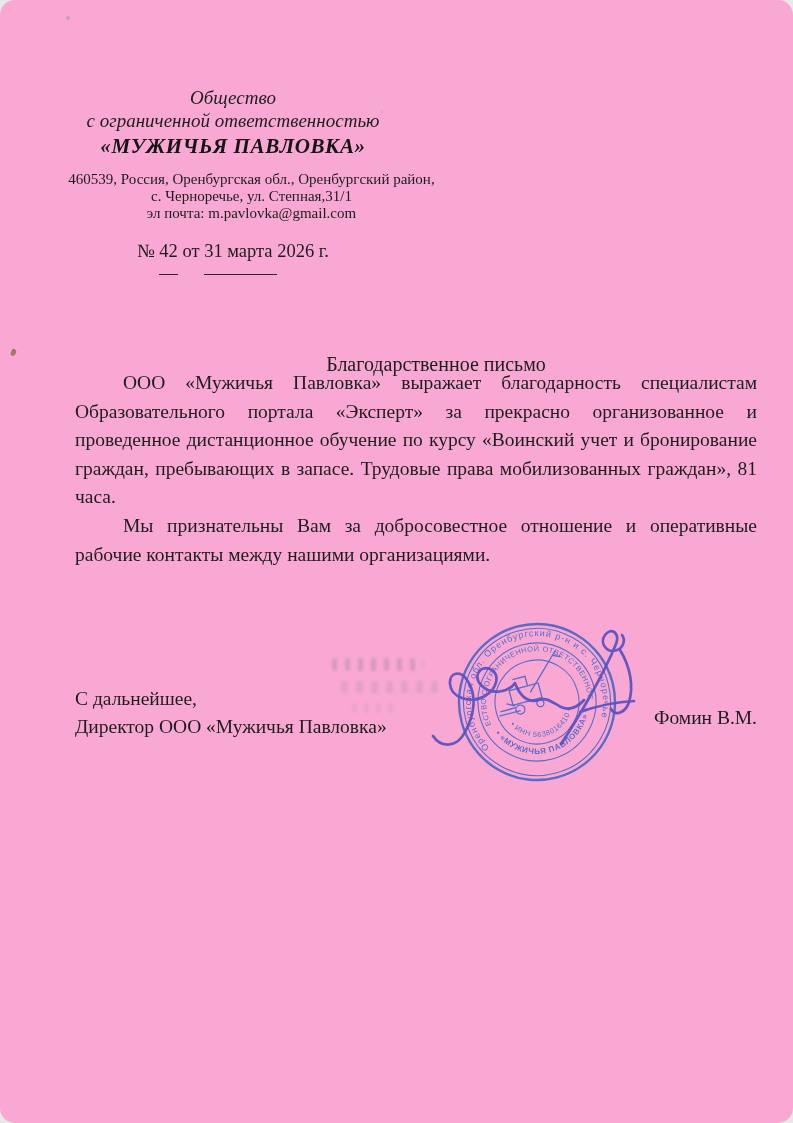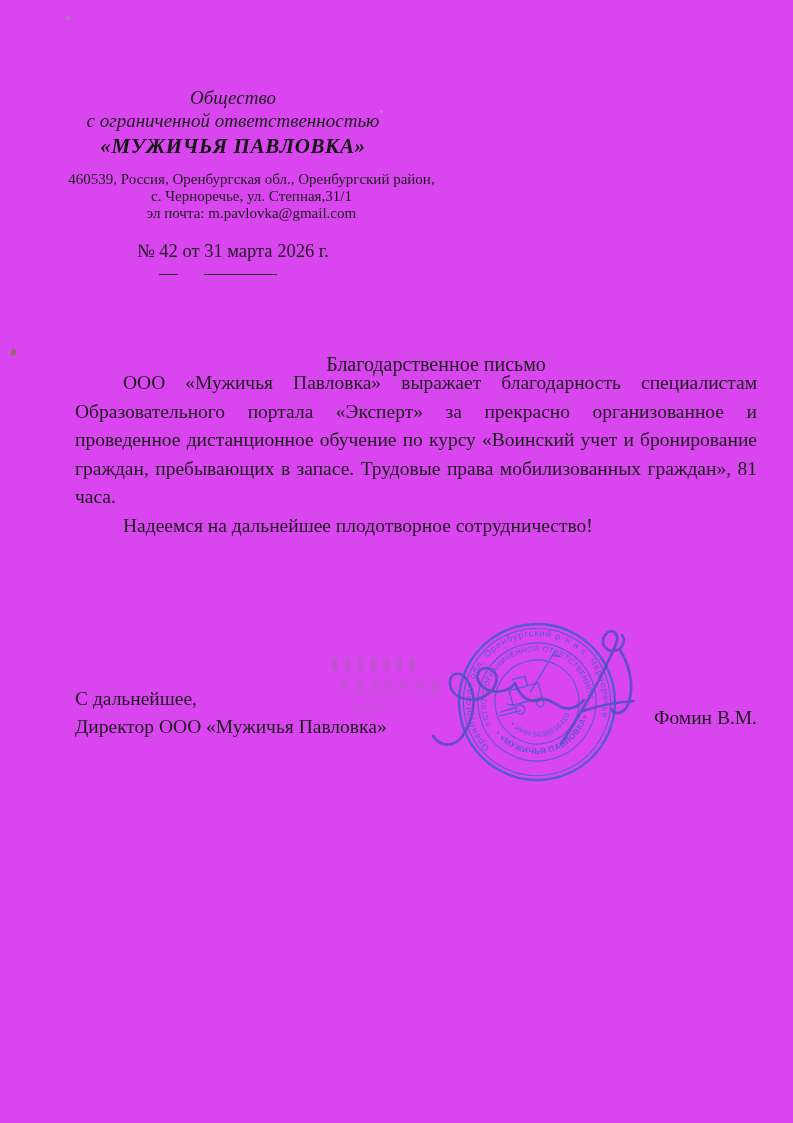"Общество" .page { background: #d946ef -> #f9a8d4; border-radius: none -> 15px }
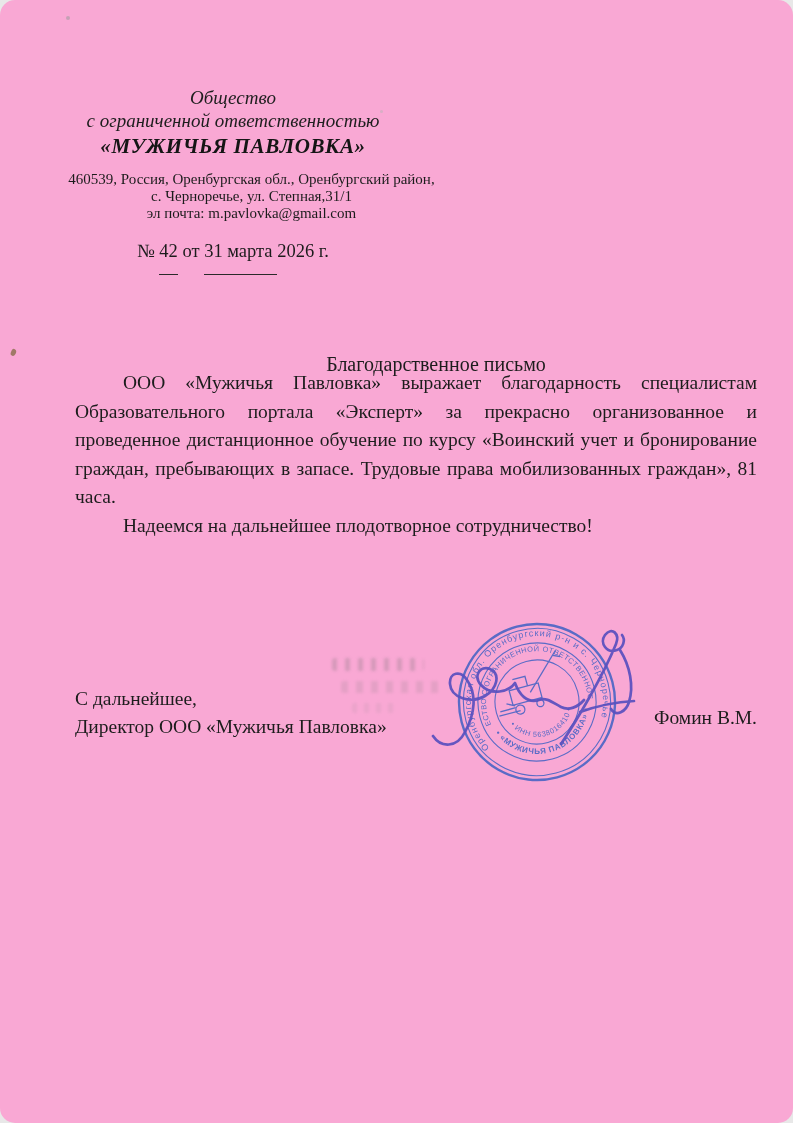"Мы признательны Вам за добросовестное" p { html: none -> <p>Мы признательны Вам за добросовестное отношение и оперативные рабочие контакты между нашими организациями.</p> }
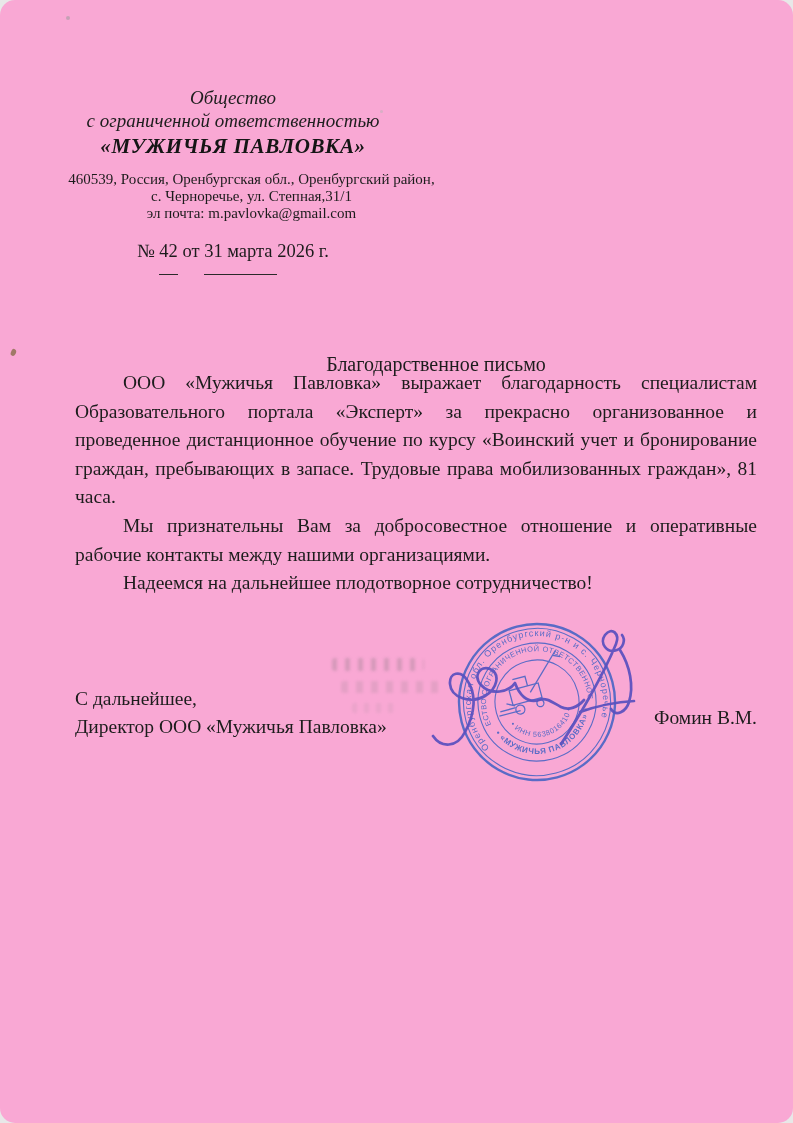"Надеемся на дальнейшее плодотворное" p { html: <p>Надеемся на дальнейшее плодотворное сотрудничество!</p> -> none }
